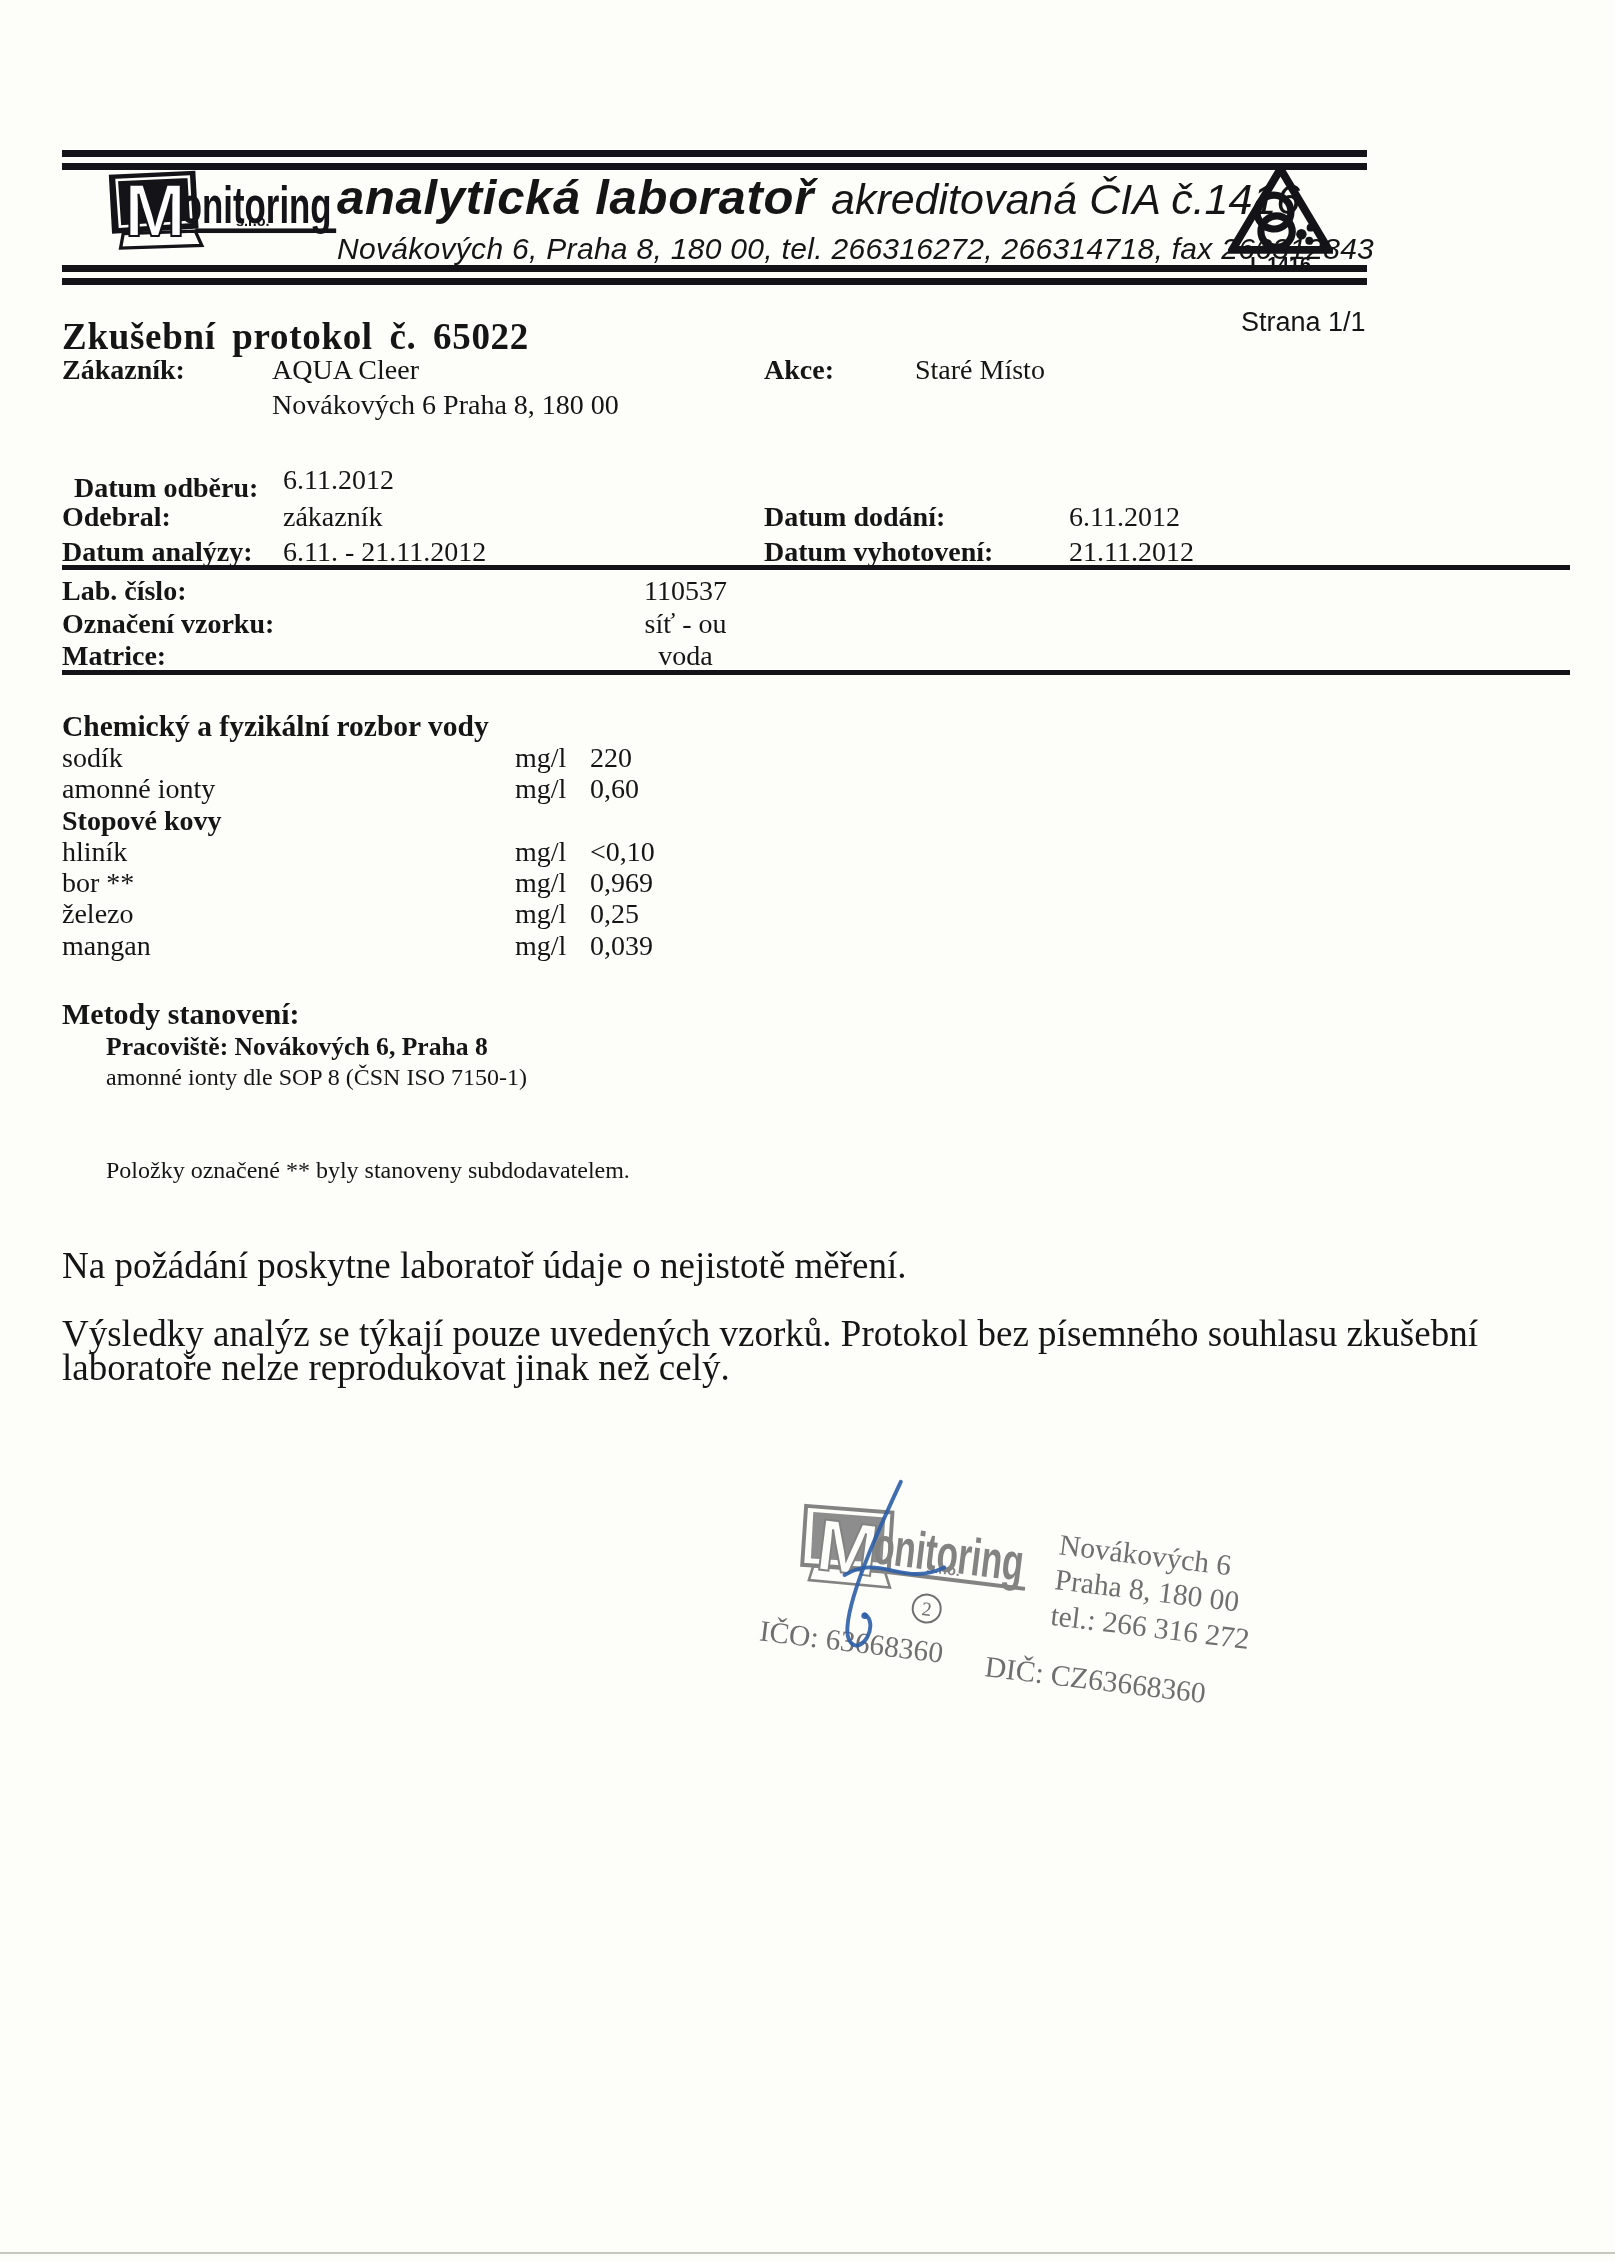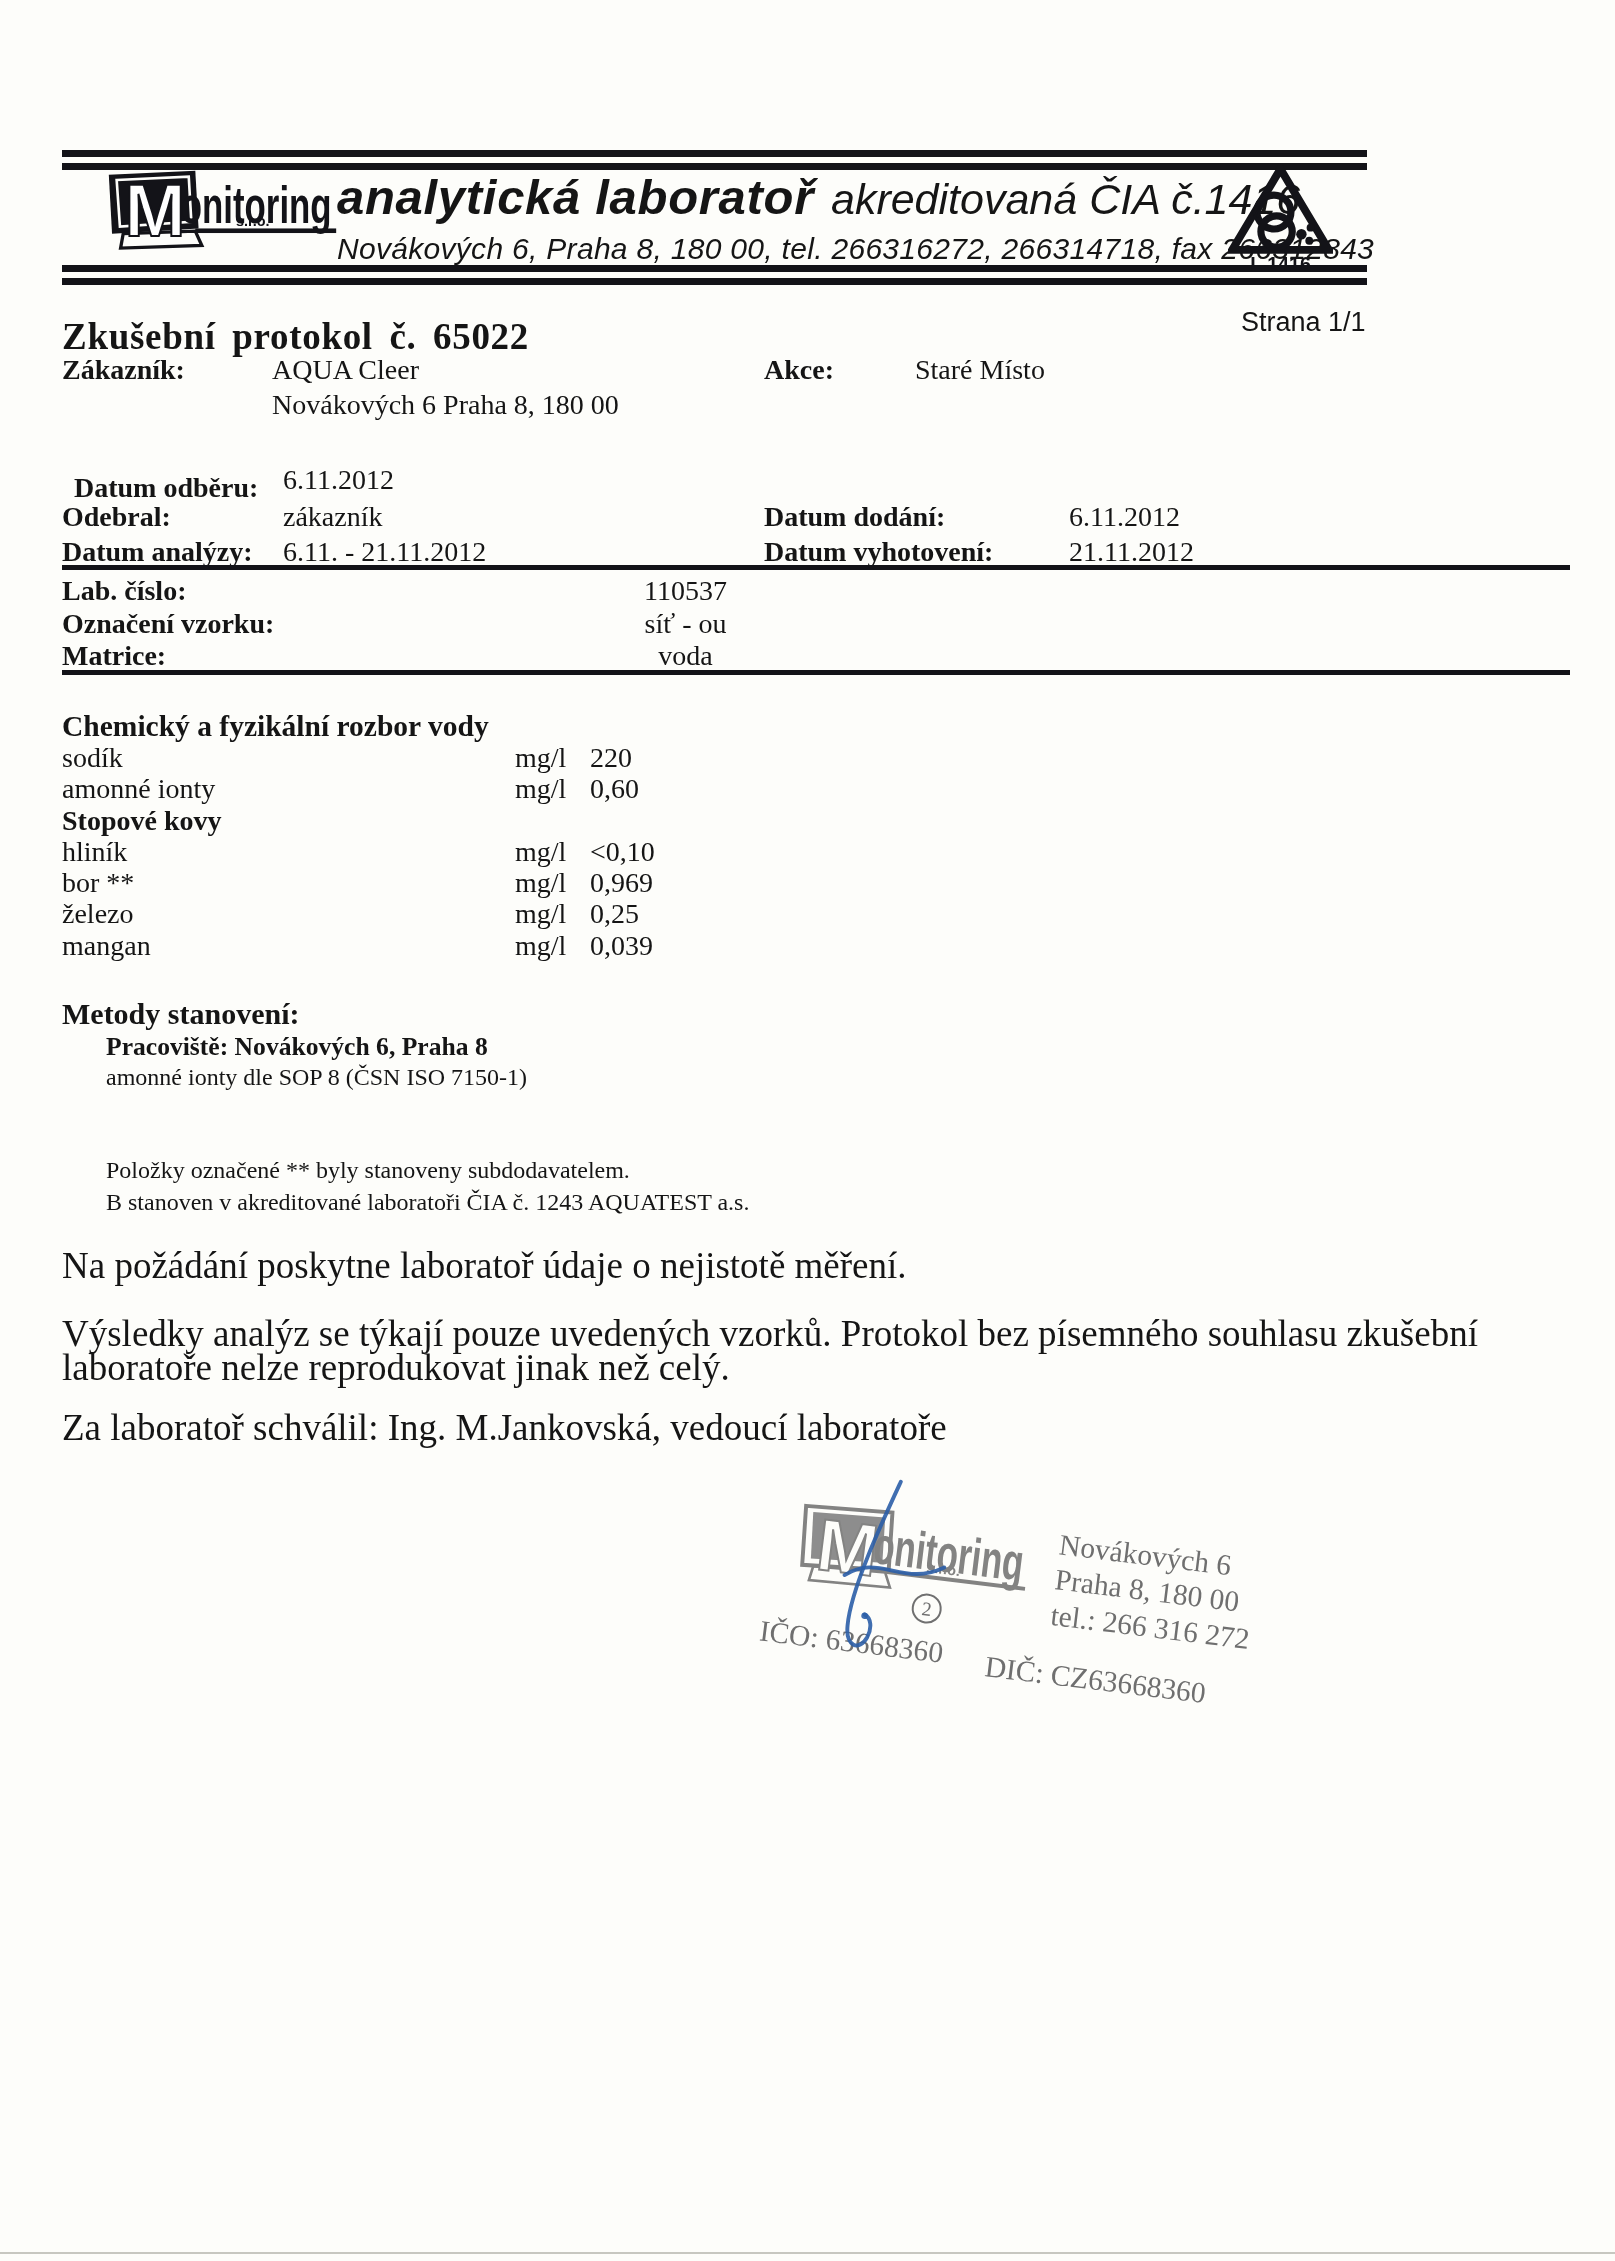"B stanoven v akreditované laboratoři" div.abs { html: <div>B stanoven v akreditované laboratoři ČIA č. 1243 AQUATEST a.s.</div> -> none }
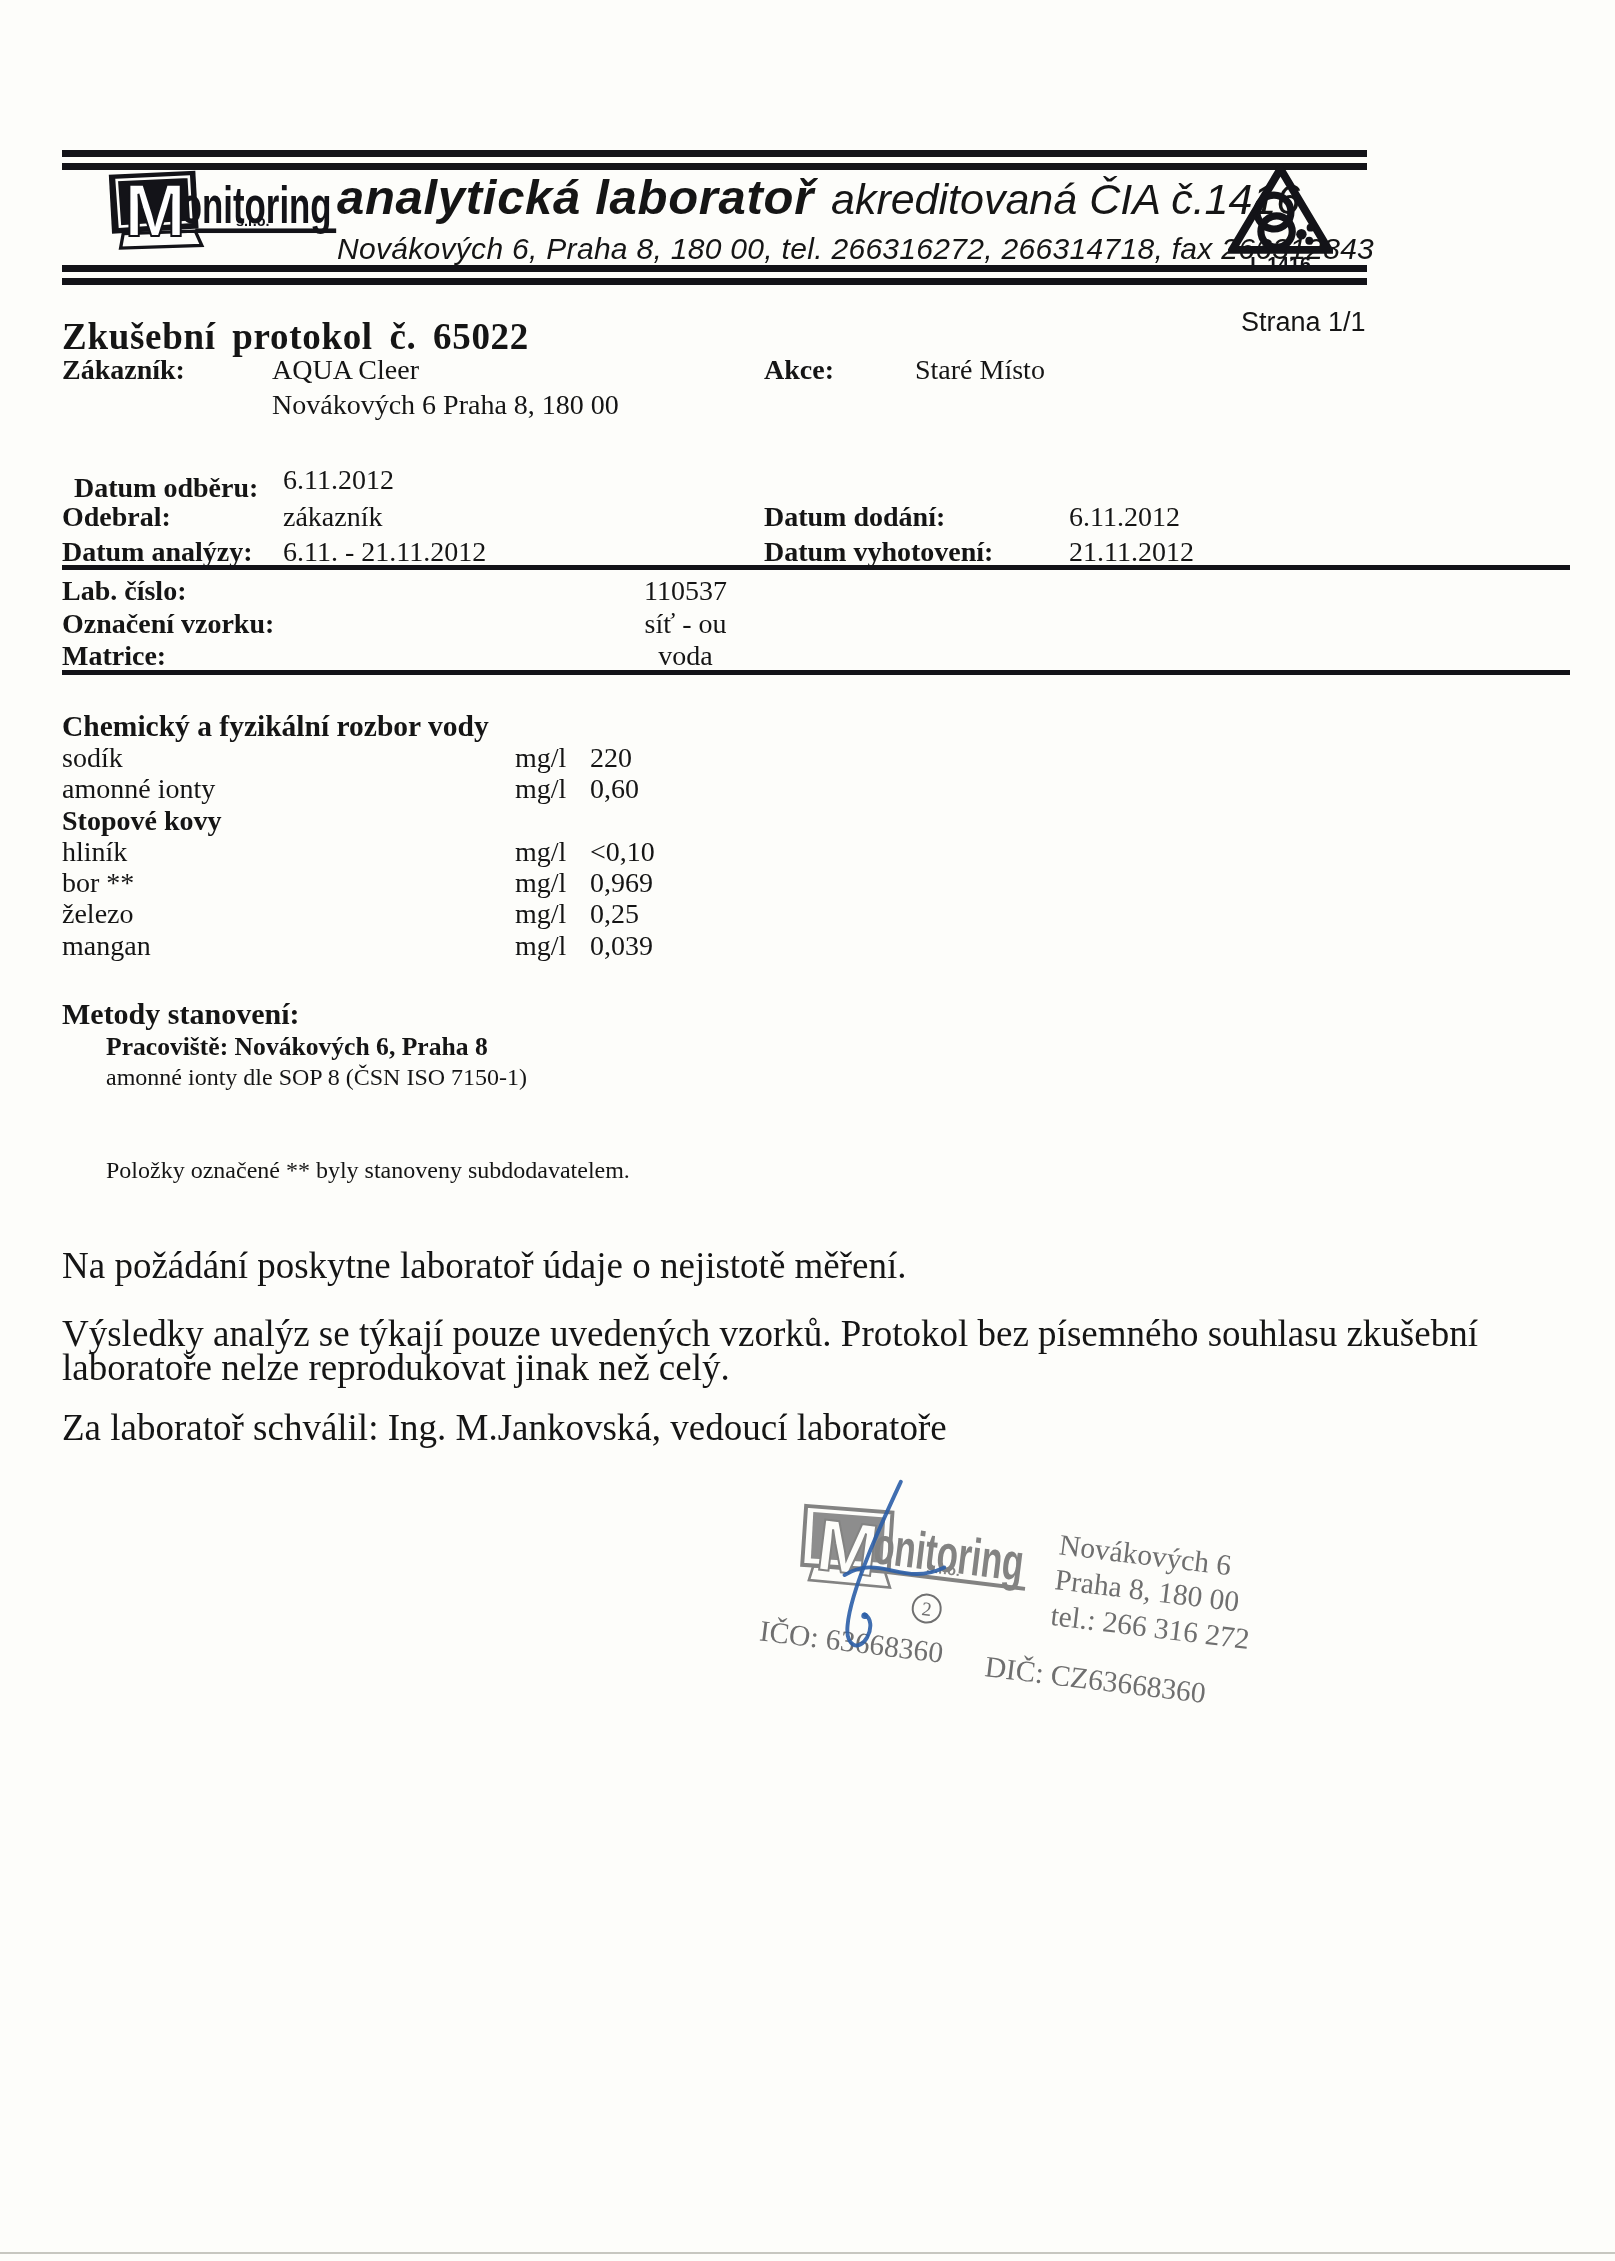"Za laboratoř schválil: Ing. M.Jankovská," div.abs { html: <div>Za laboratoř schválil: Ing. M.Jankovská, vedoucí laboratoře</div> -> none }
